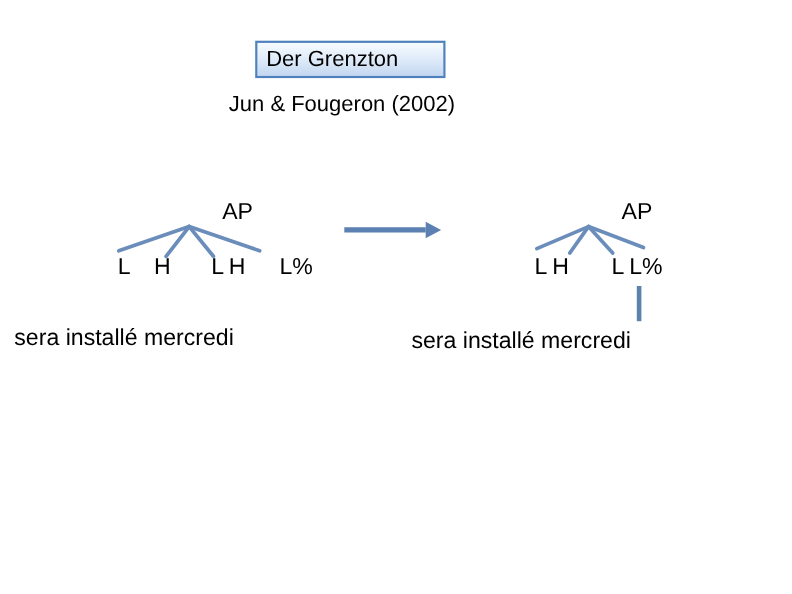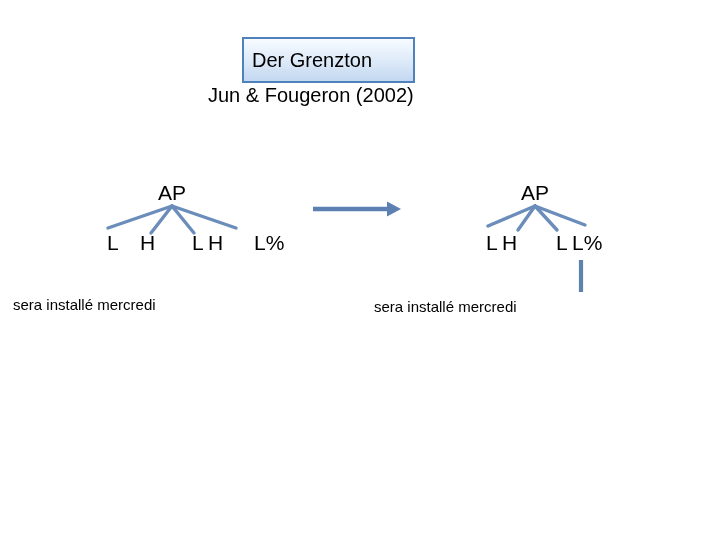"Der Grenzton" .title-box { height: 46px -> 34px; left: 242px -> 232px }
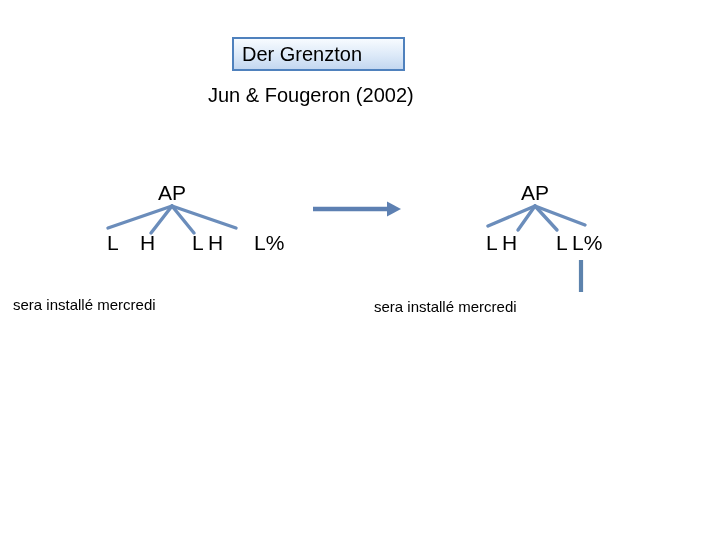"AP" .ap-label { margin-left: none -> 44px }
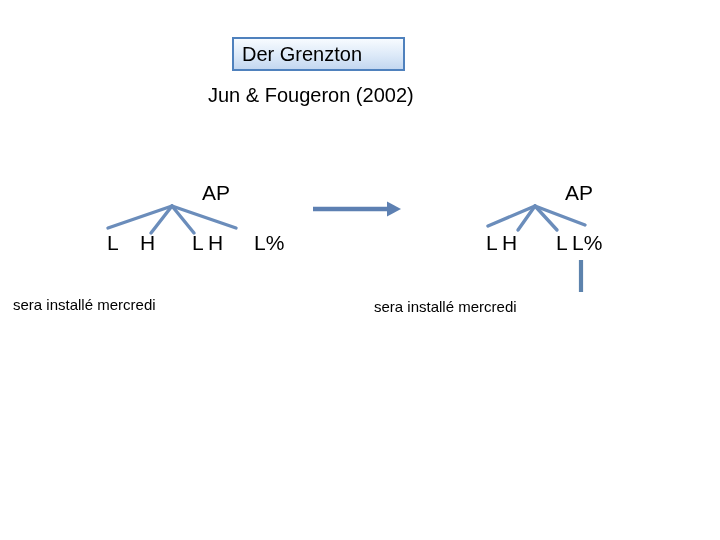"sera installé mercredi" .sentence { font-size: 15px -> 21px }
